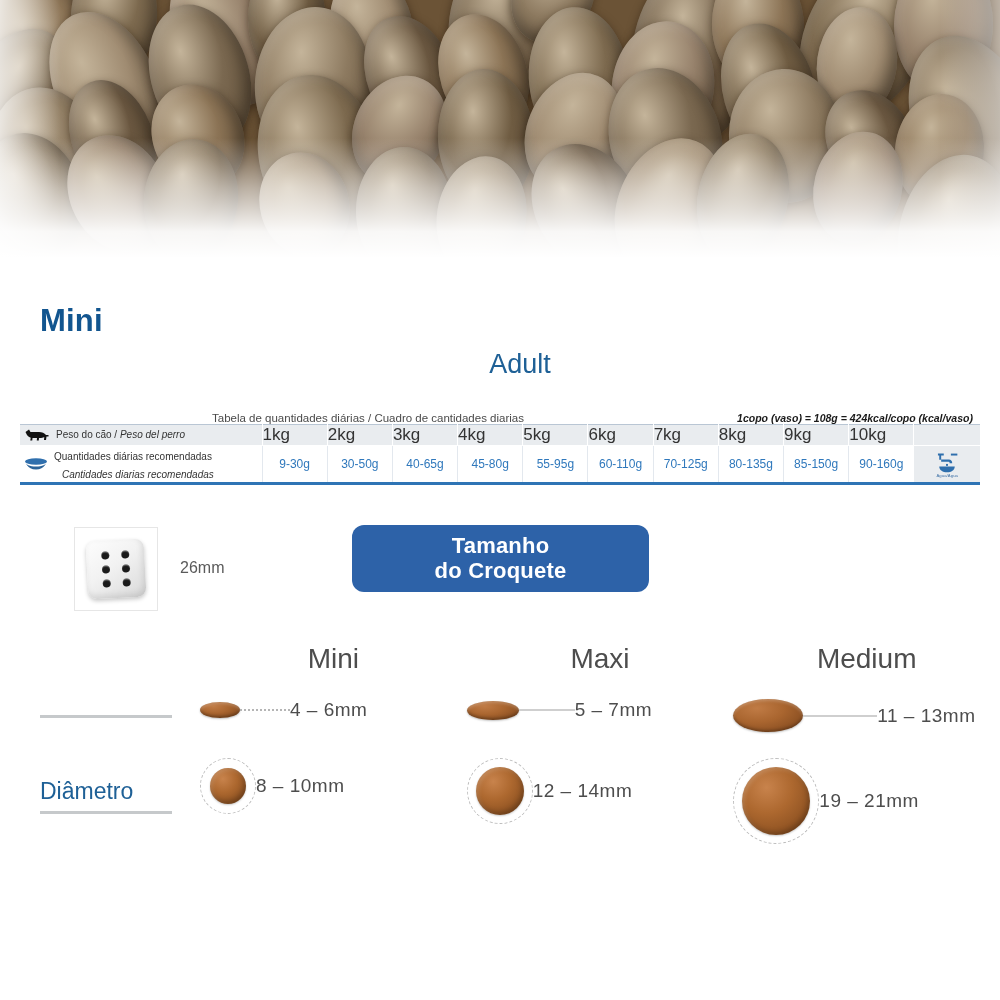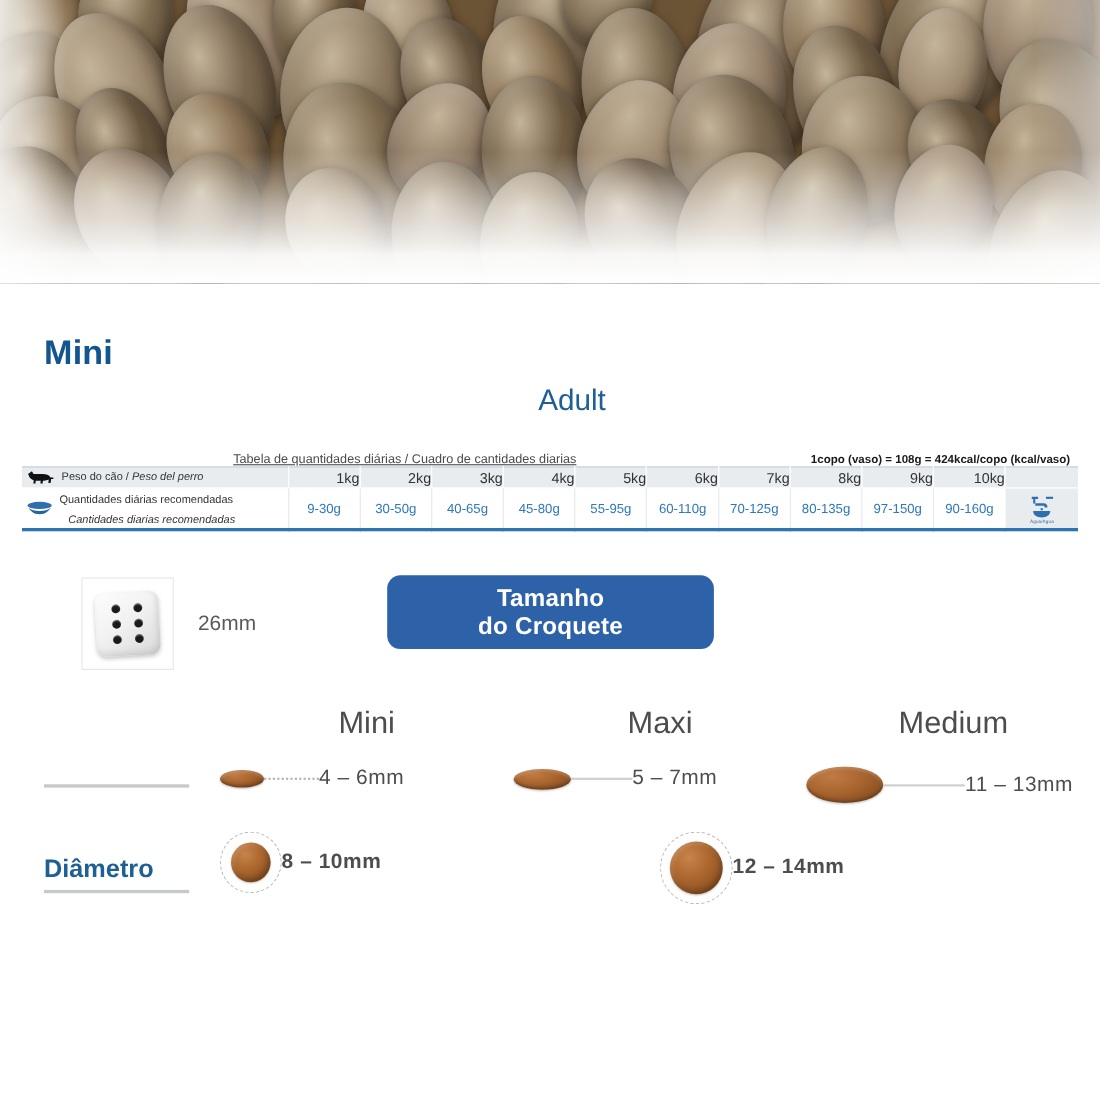"Tabela de quantidades diárias /" .cap-center { text-decoration: underline -> none }
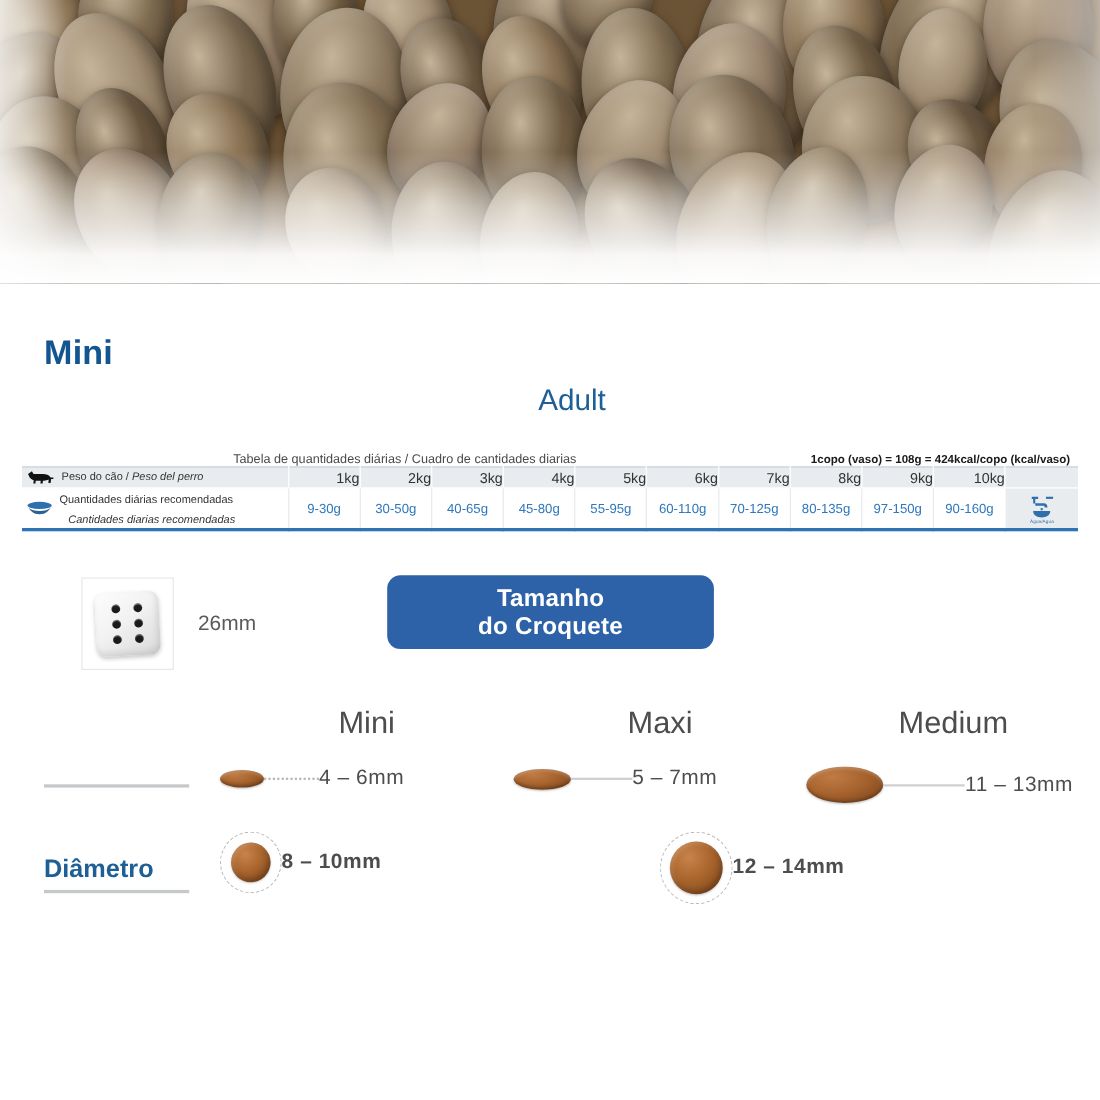"1copo (vaso) = 108g =" .cap-right { font-style: none -> italic }
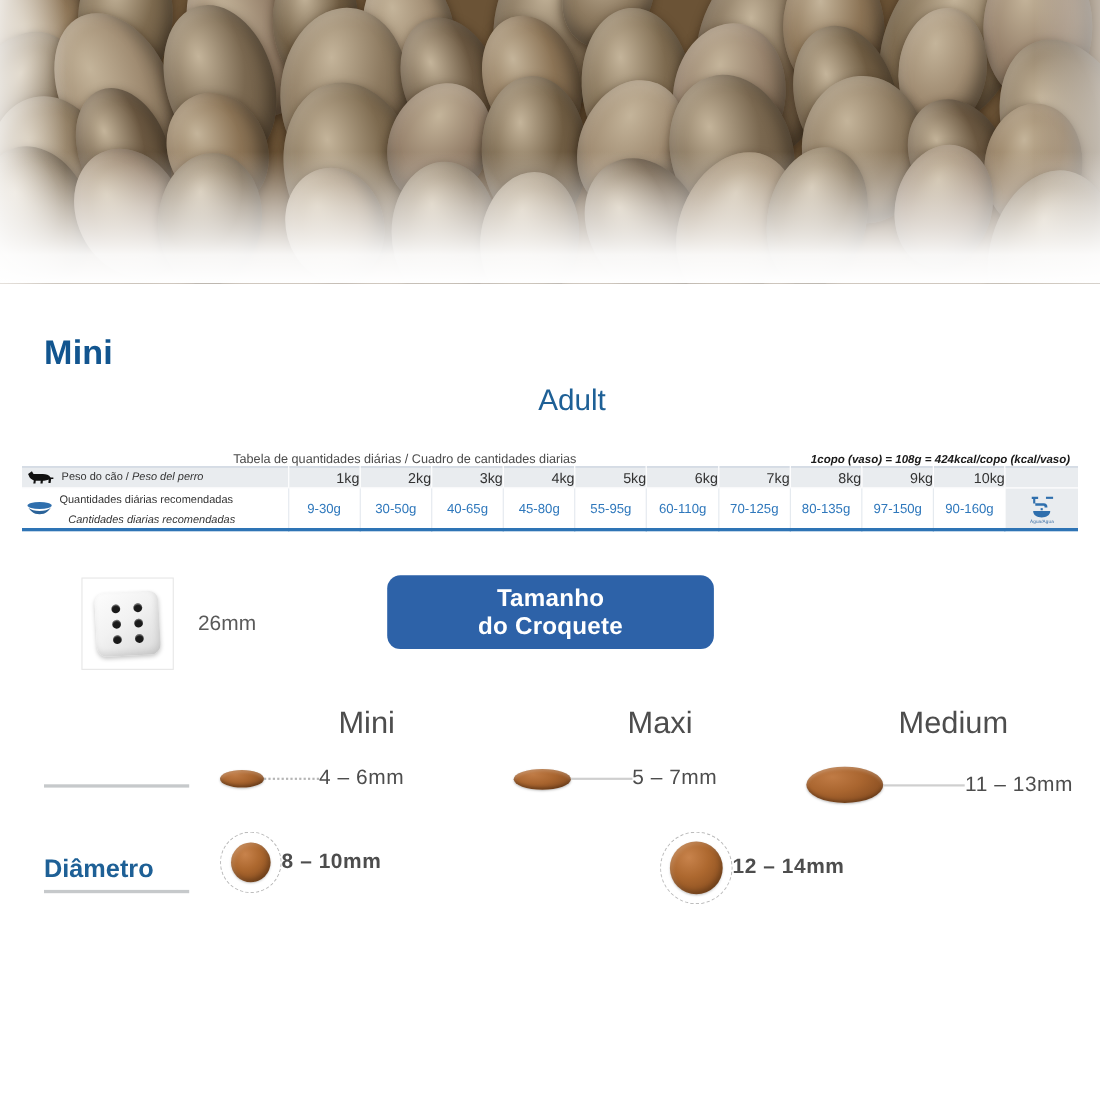"1kg" .hd-cell { font-size: 13px -> 17px; text-align: right -> left }
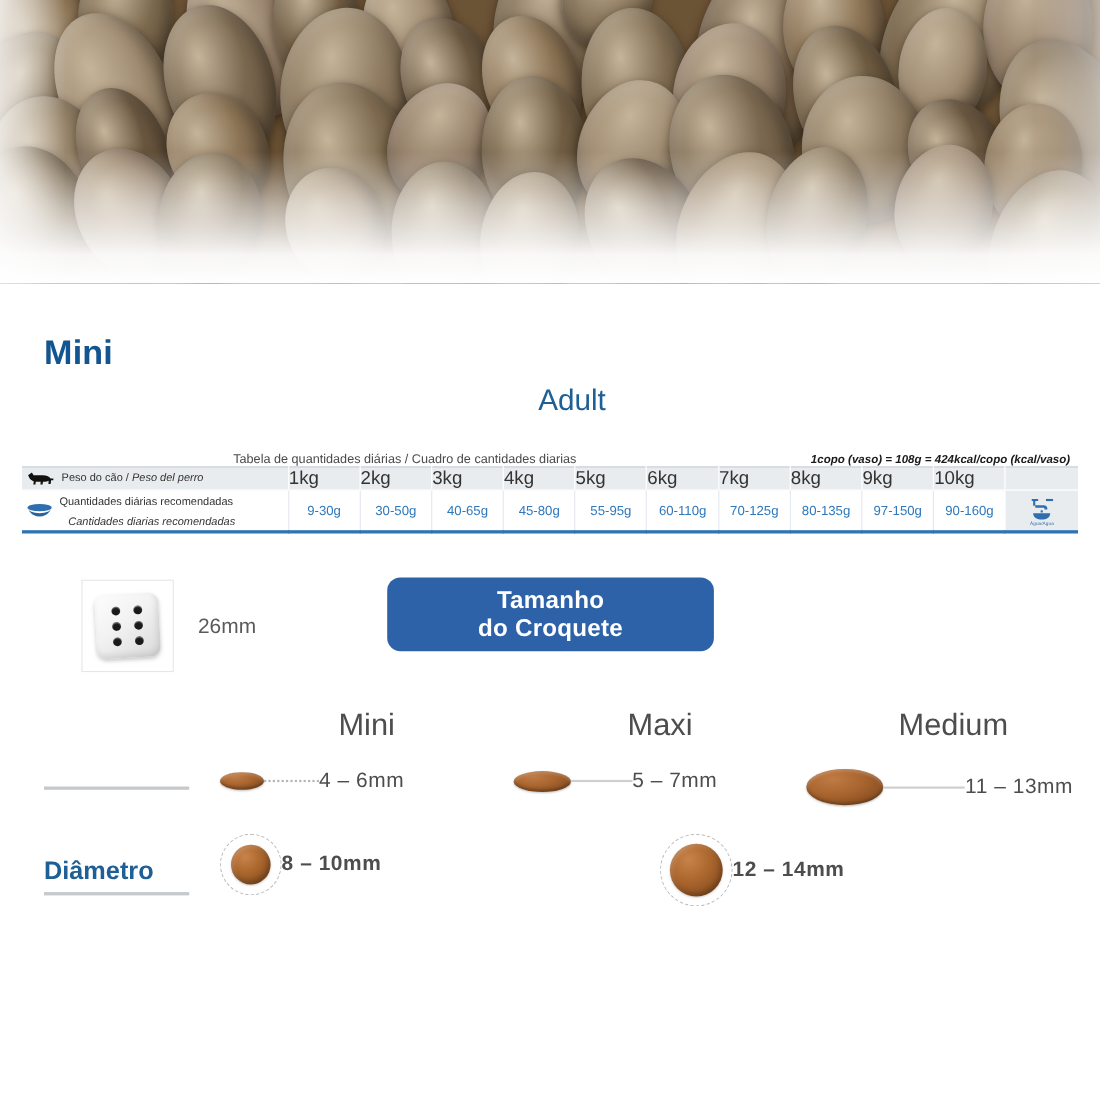"97-150g" td.val-cell { text: 97-150g -> 85-150g }
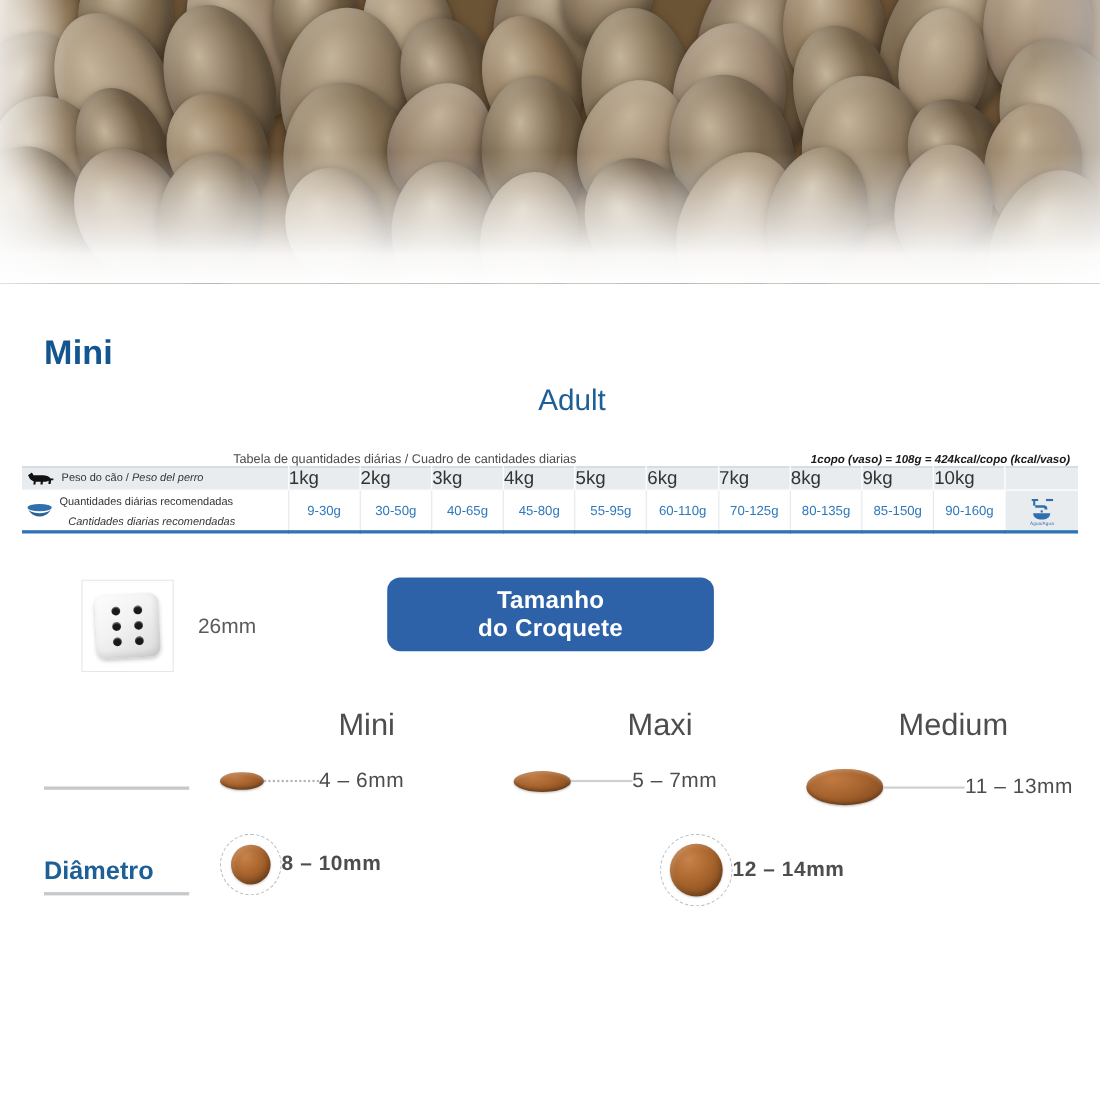"26mm" .mm-label { font-size: 19px -> 16px }
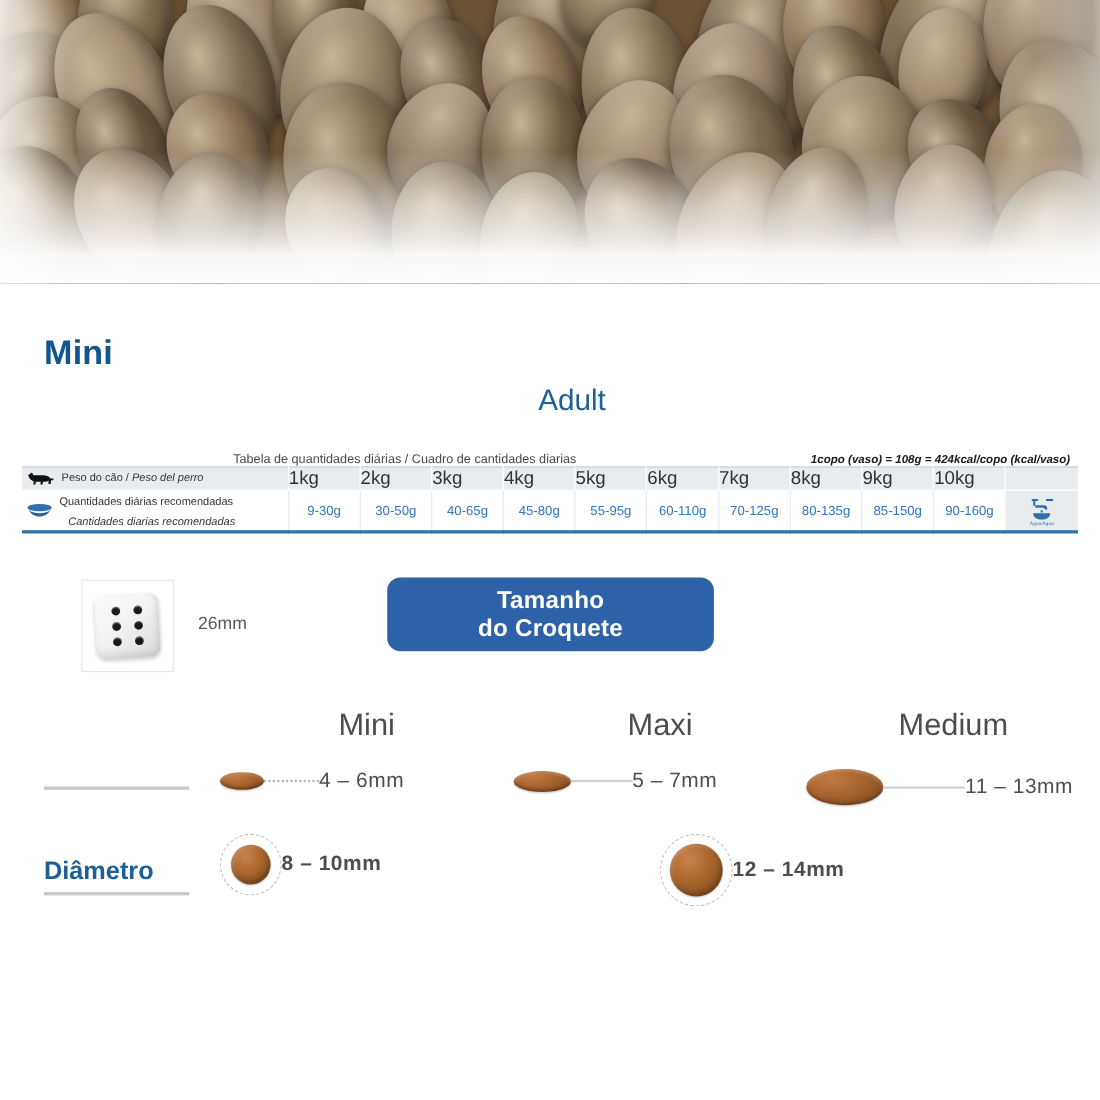"Diâmetro" div.size-row { font-weight: bold -> none }
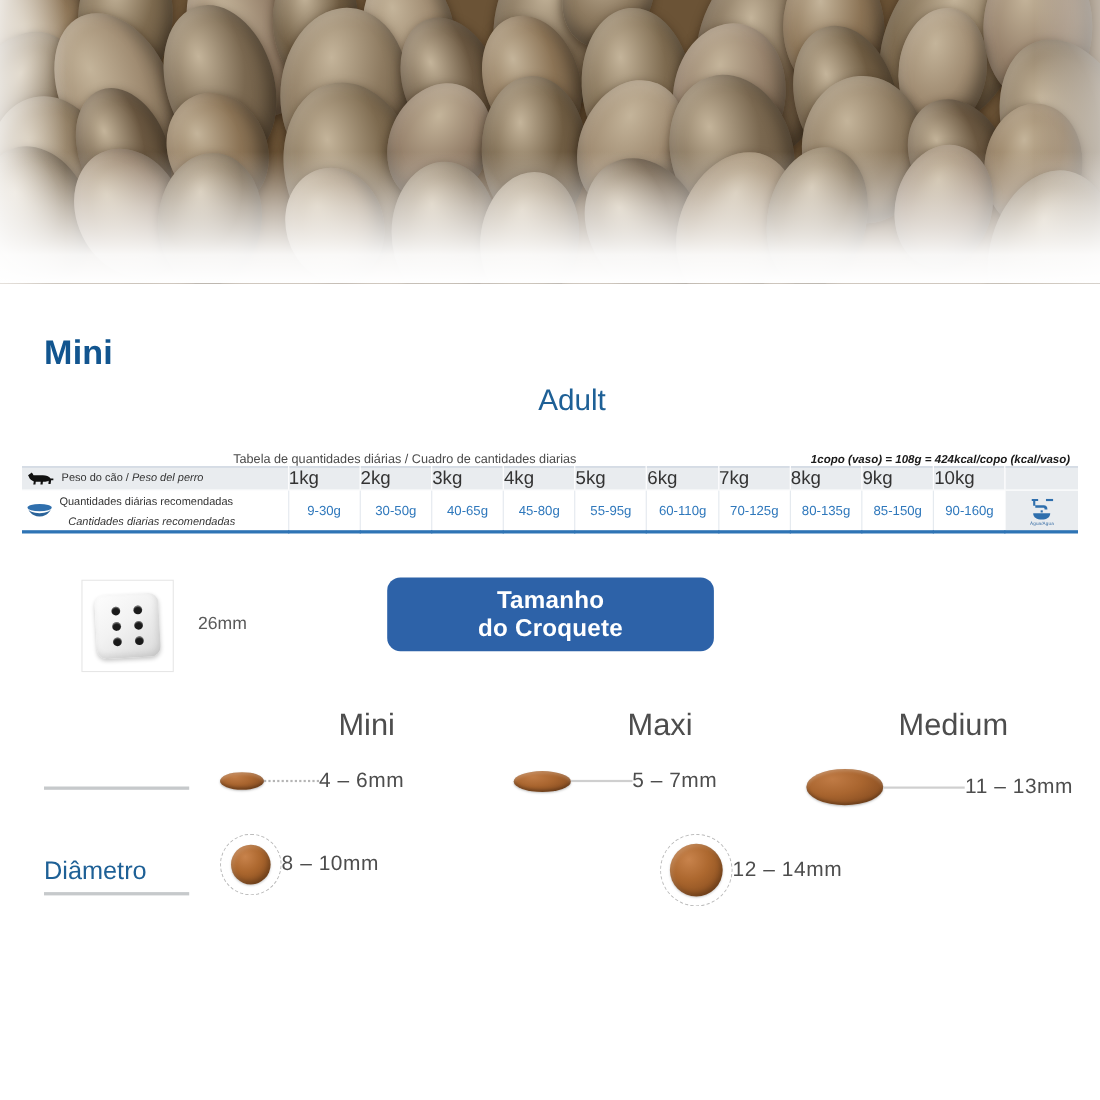"19 – 21mm" div.cell { html: none -> <div> <div> <div></div> </div> <div></div> <div>19 – 21mm</div> </div> }
